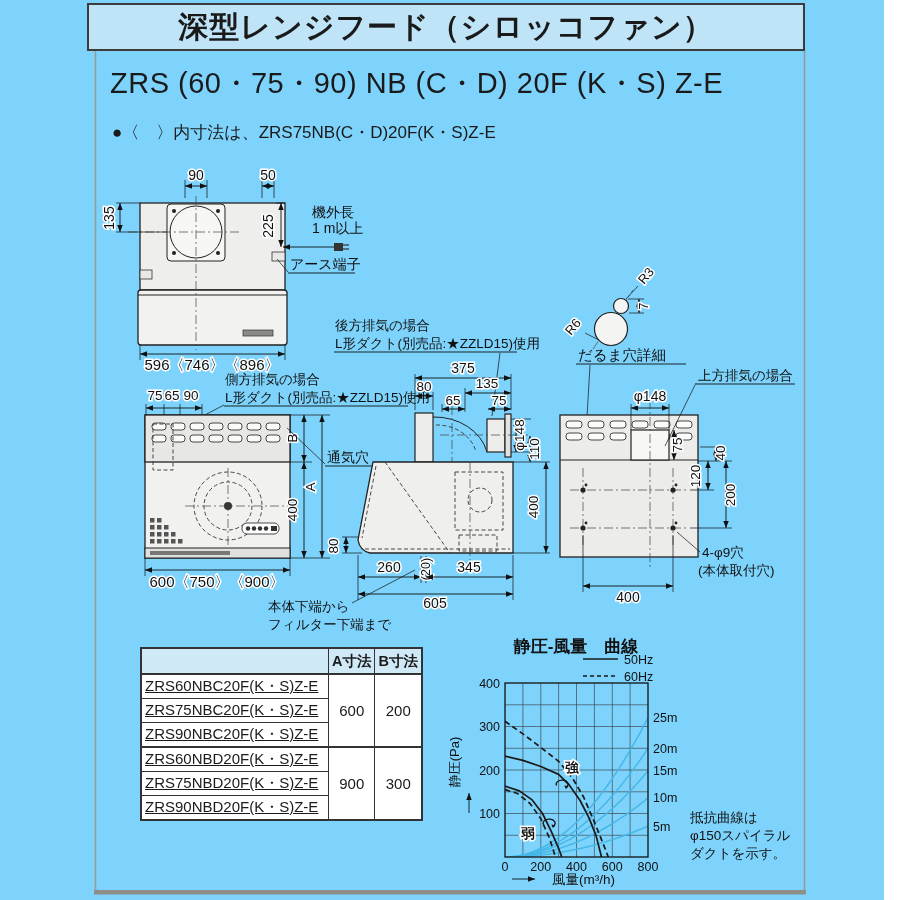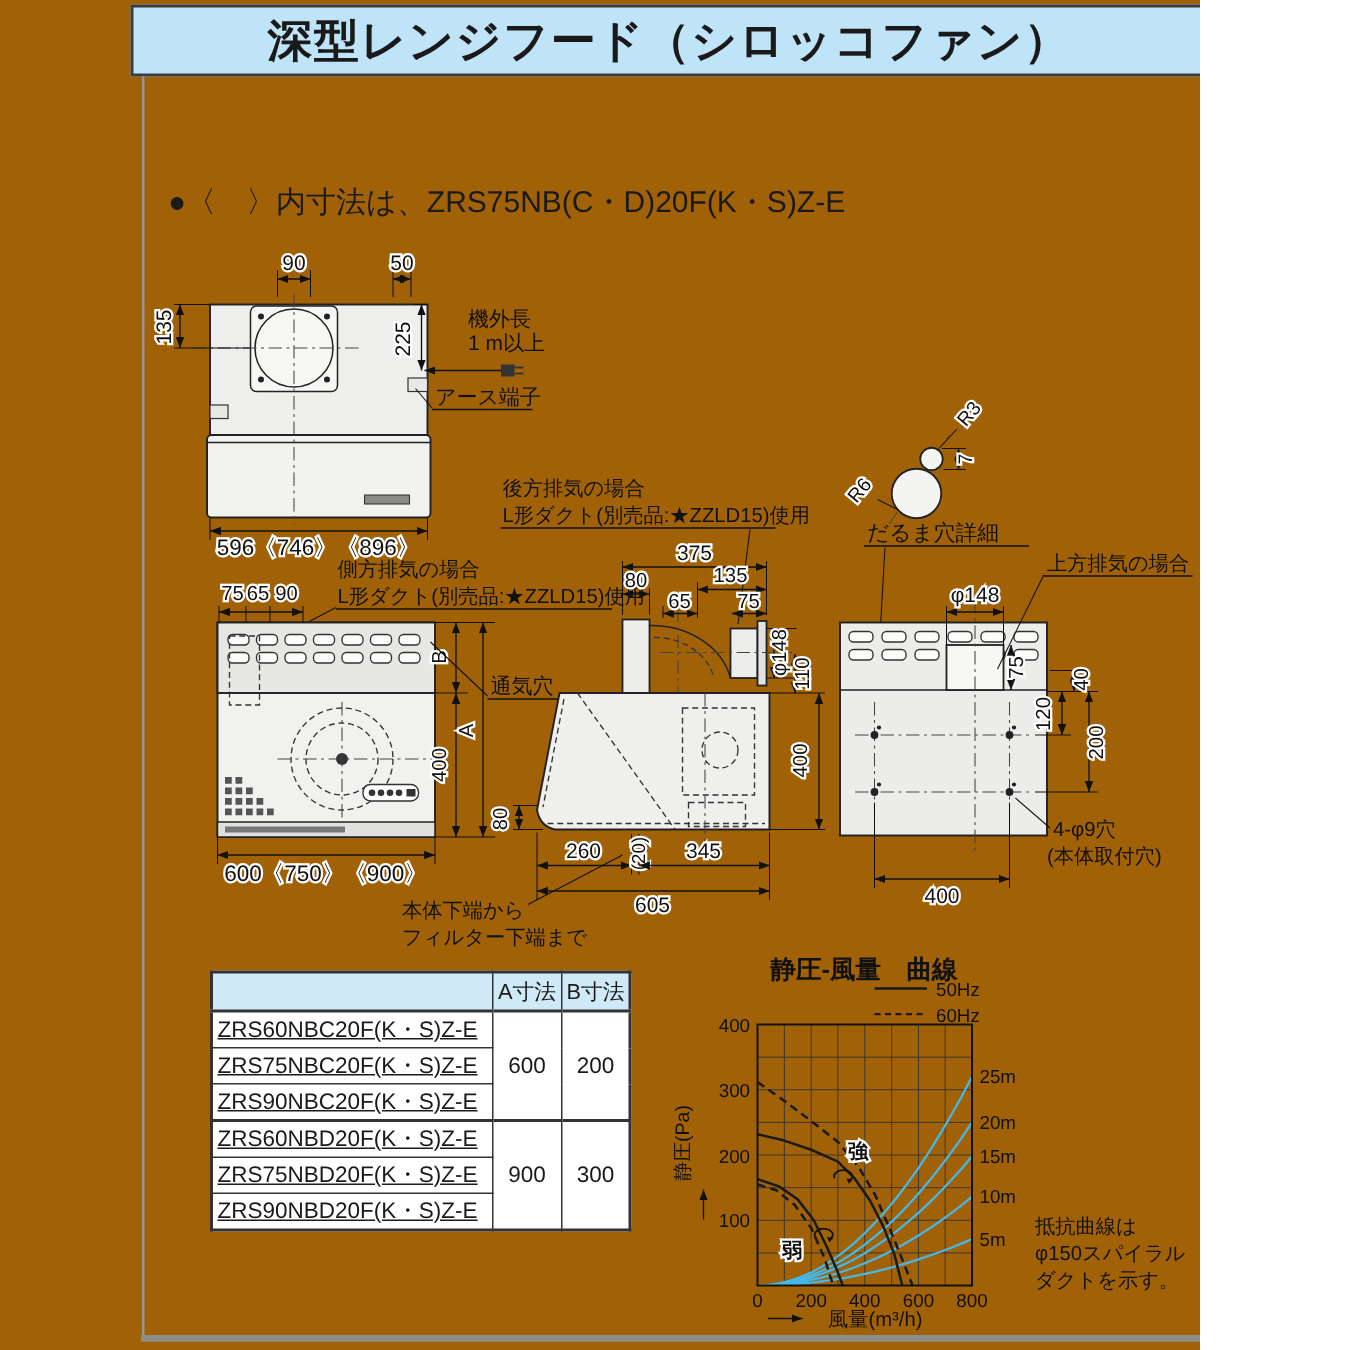"深型レンジフード（シロッコファン）" .page { background: #a16207 -> #7dd3fc; width: 800px -> 884px }
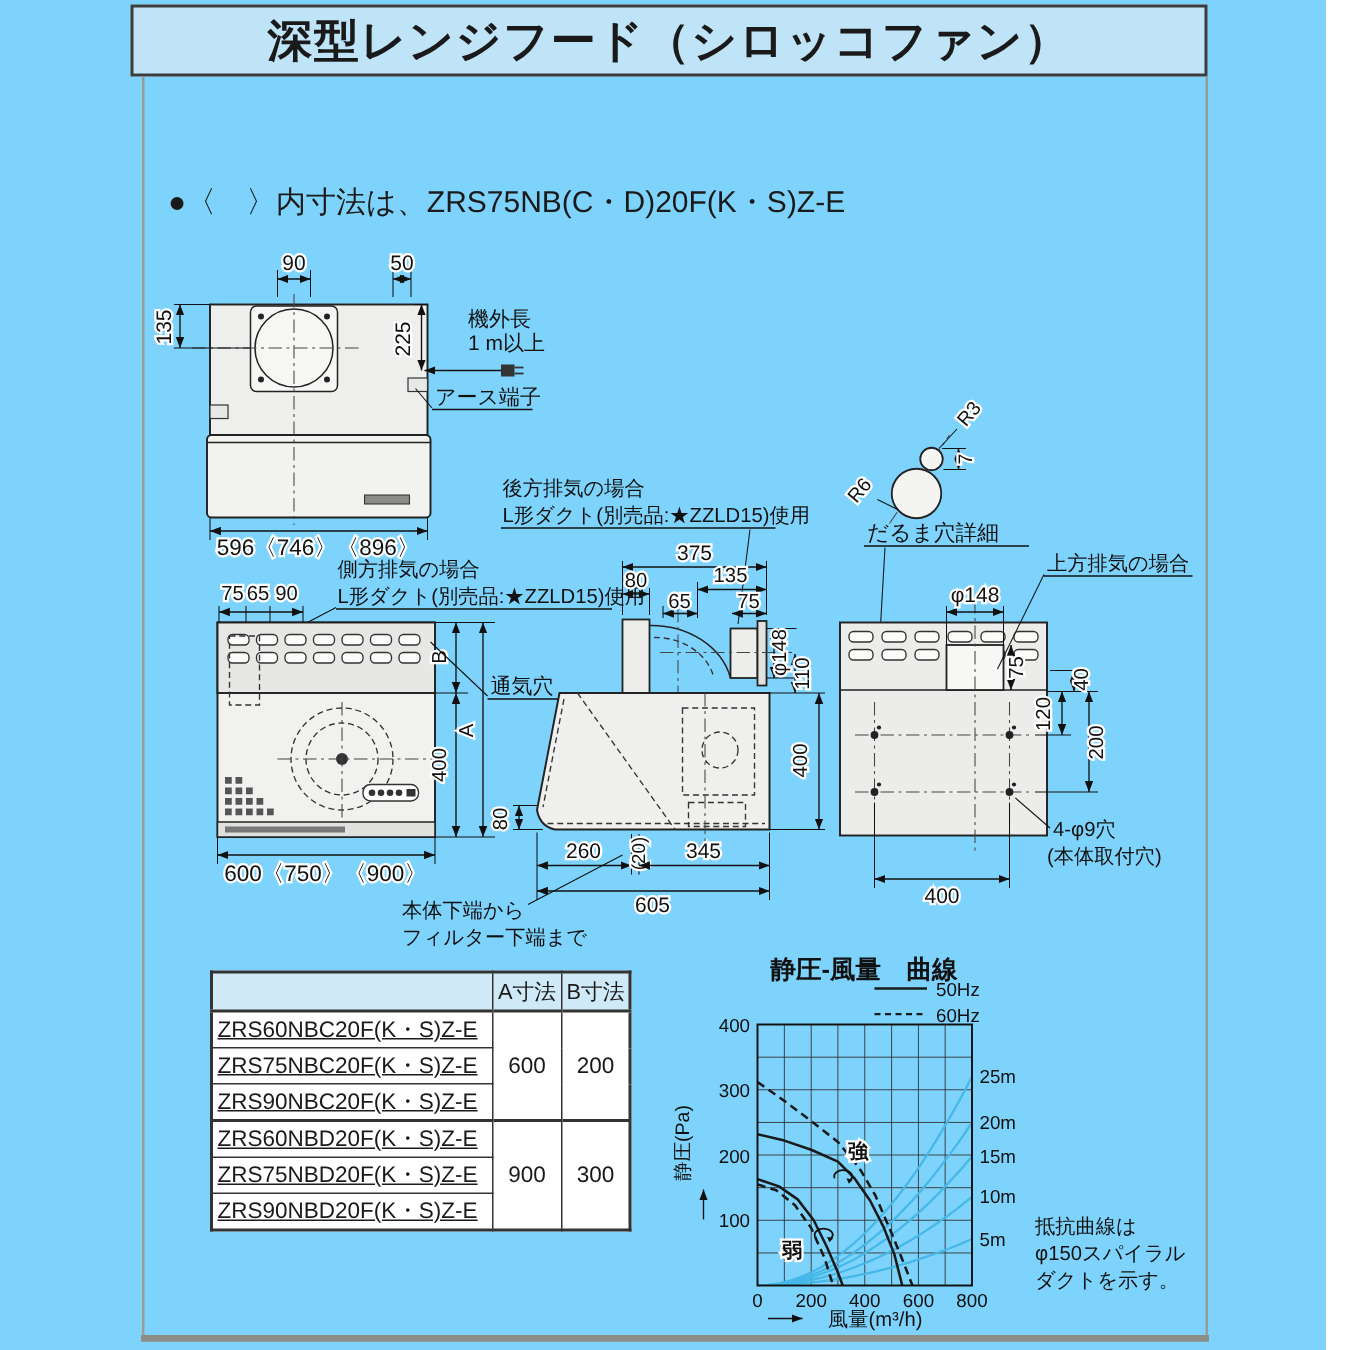"ZRS (60・75・90) NB (C・D) 20F" div.model-heading { html: none -> <div>ZRS (60・75・90) NB (C・D) 20F (K・S) Z-E</div> }
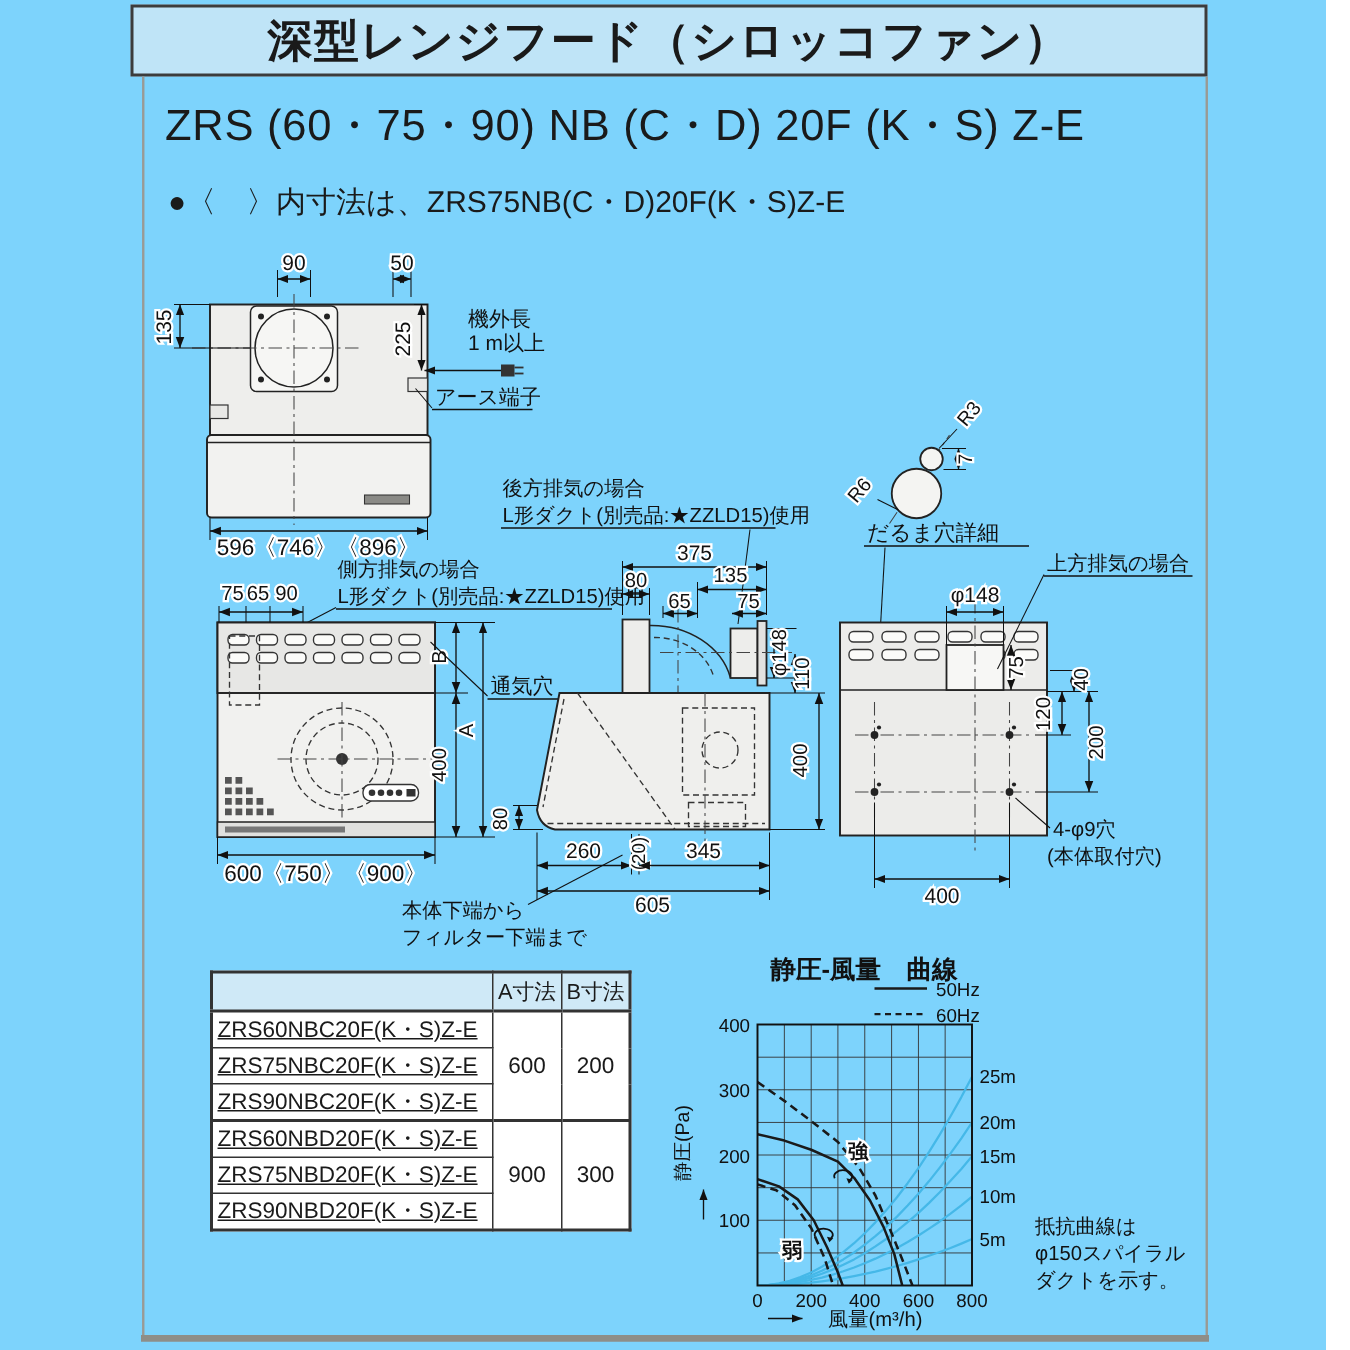"●〈 〉内寸法は、ZRS75NB(C・D)20F(K・S)Z-E" .note-line { font-size: 20px -> 17px }
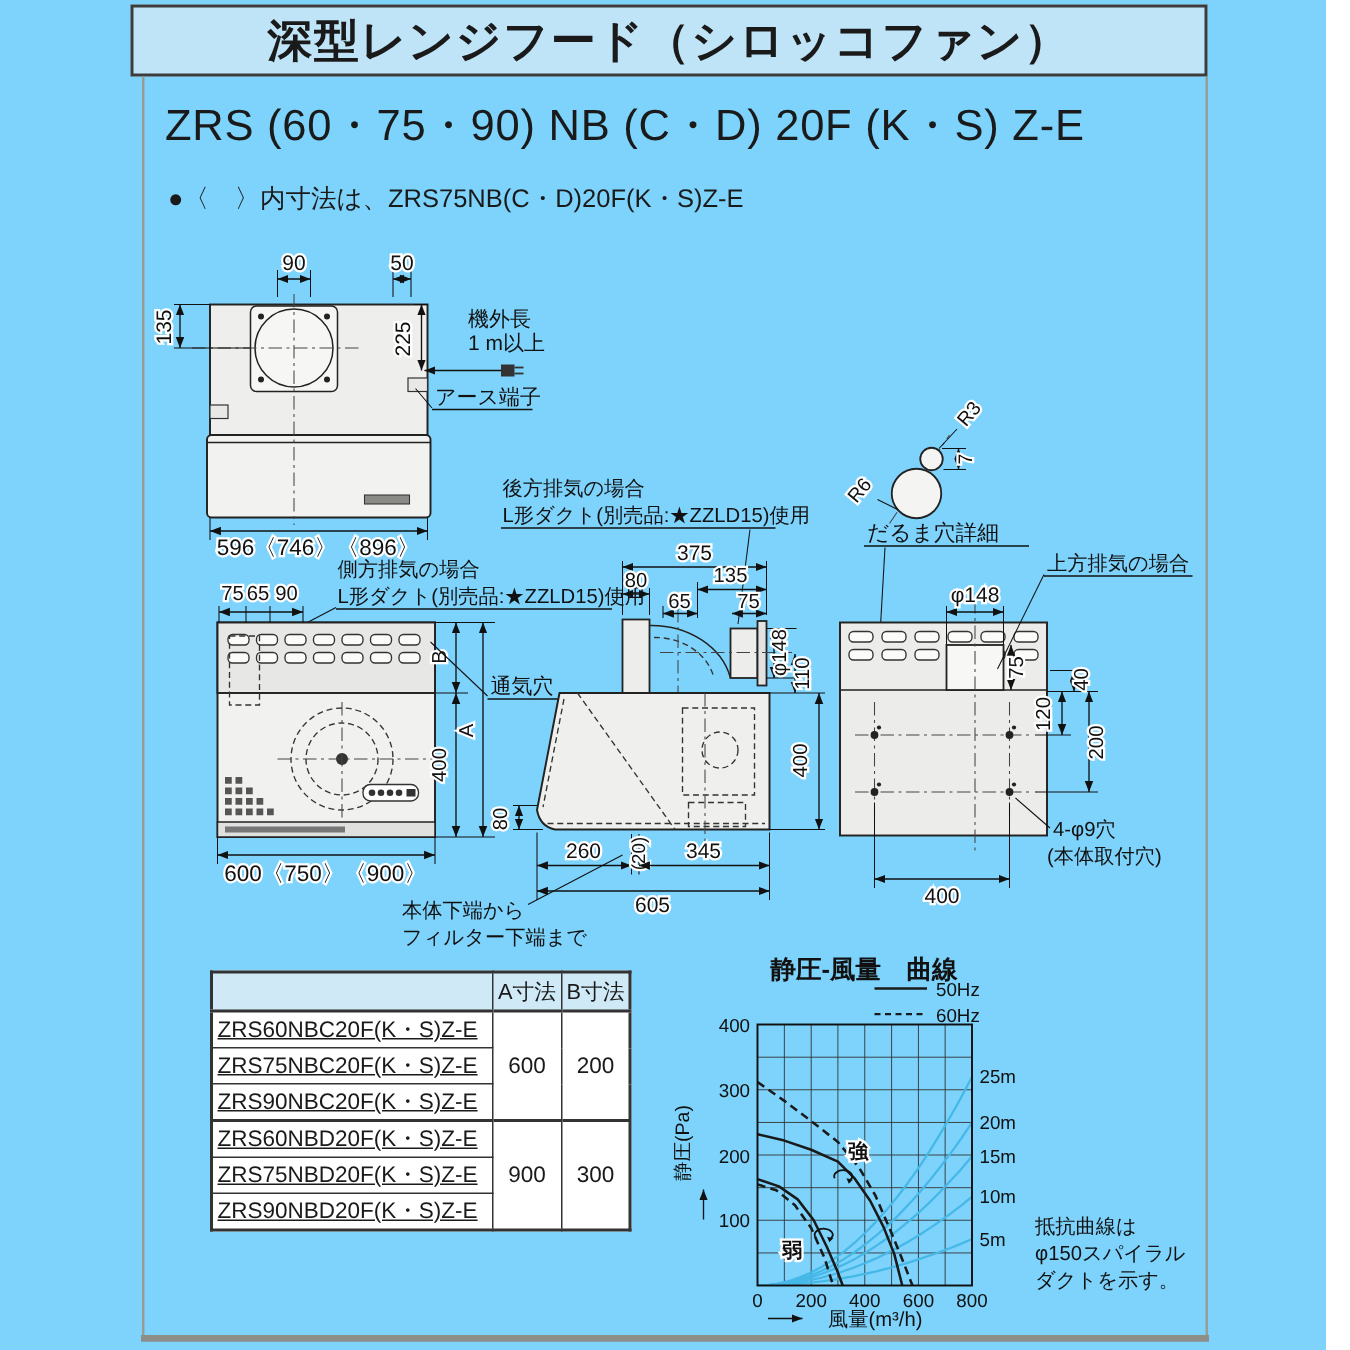"A寸法" table.spec th { font-weight: normal -> bold }
